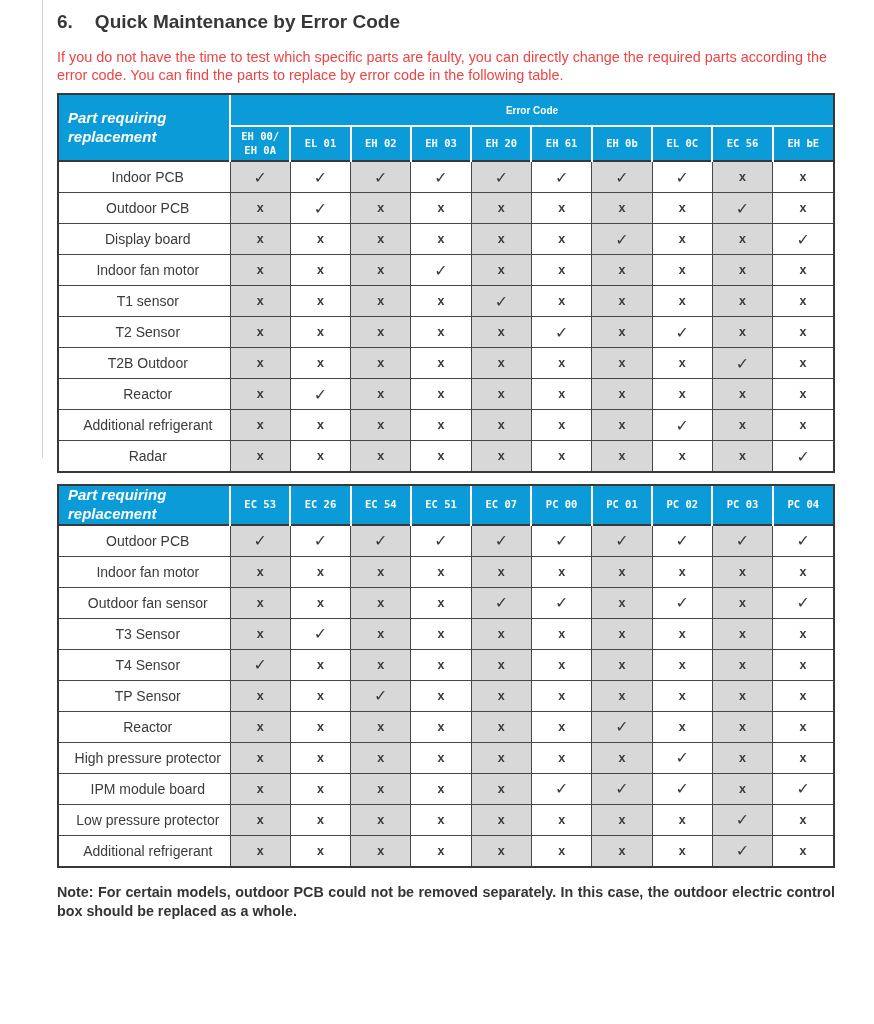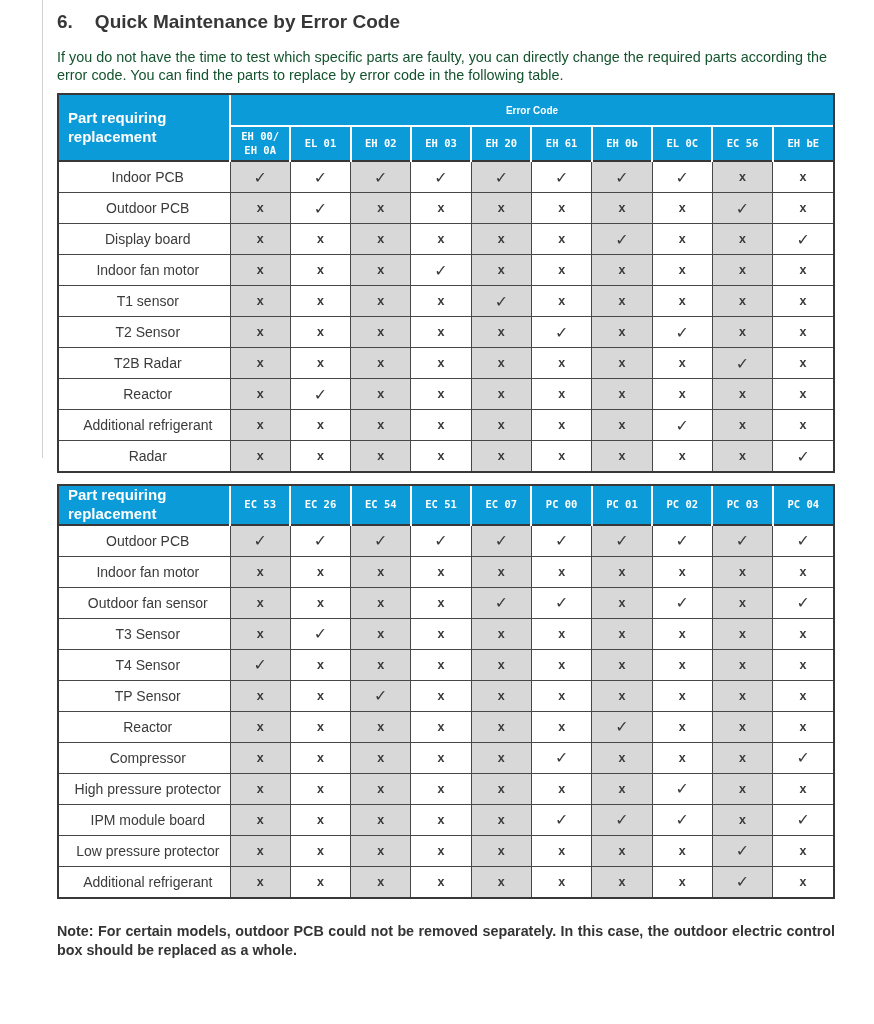"If you do not have" .intro { color: #14532d -> #ef4444 }
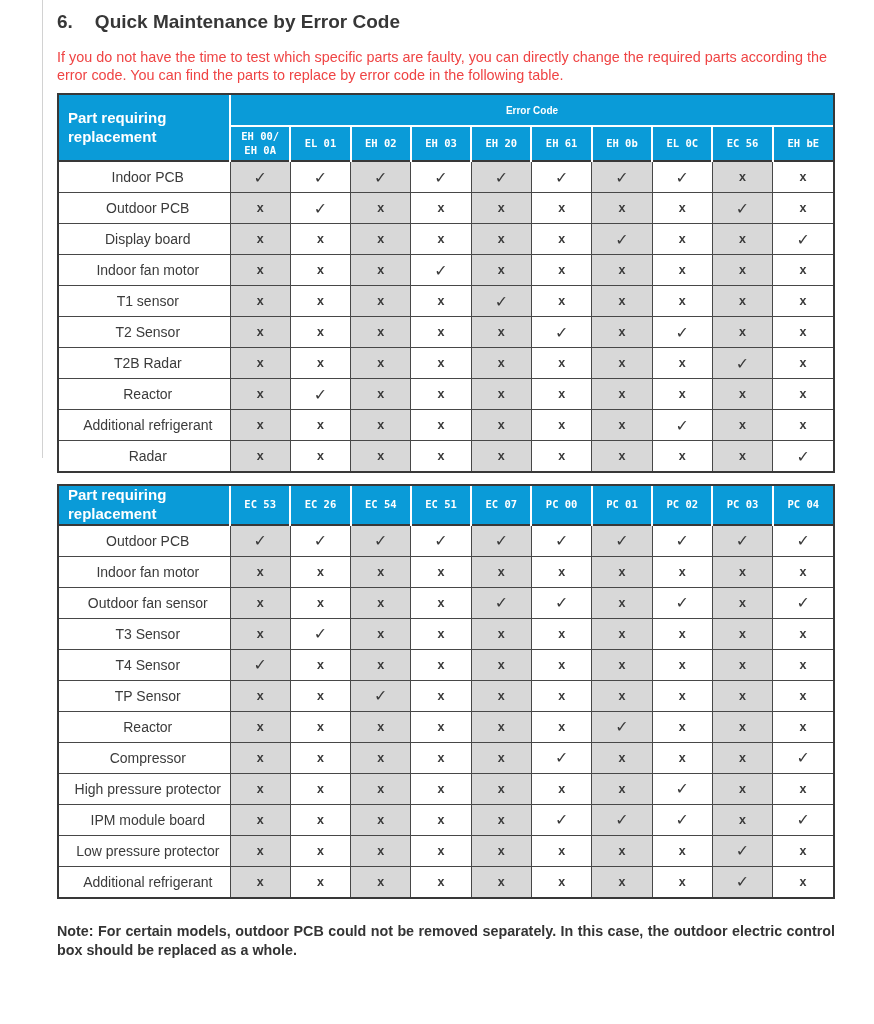"Part requiring replacement" th.corner { font-style: none -> italic }
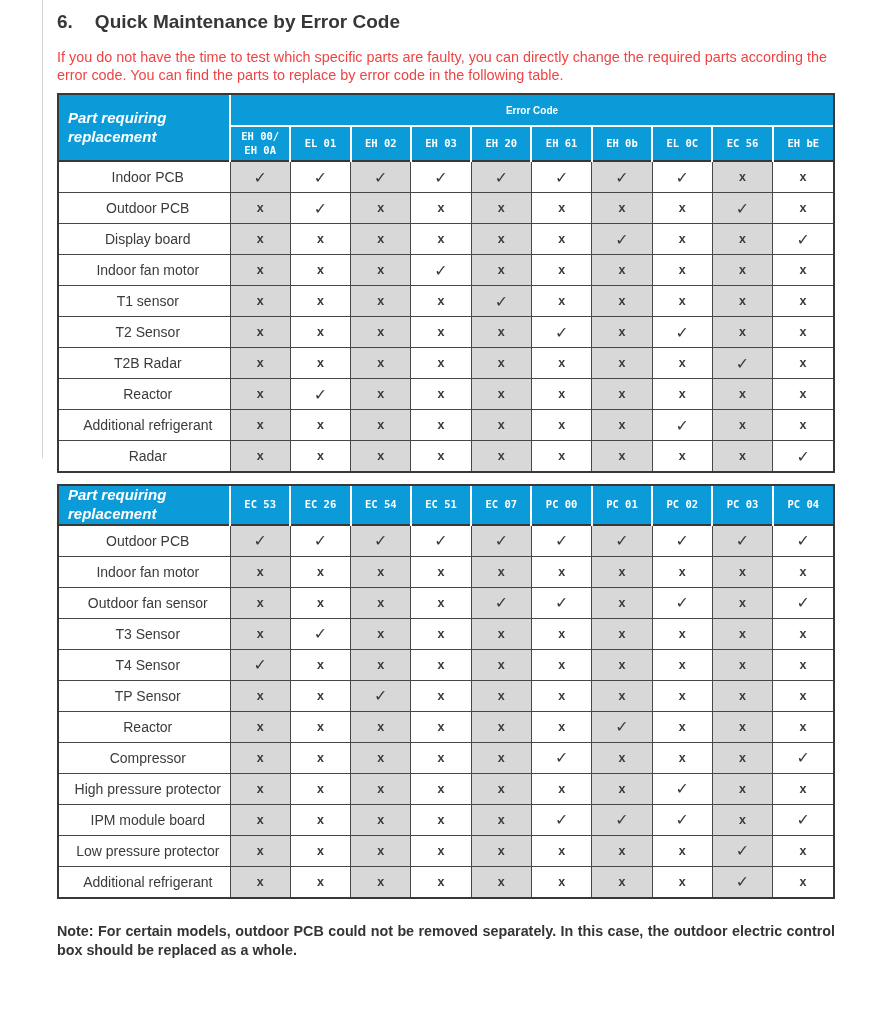"T2B Radar" td.part { text: Radar -> Outdoor }
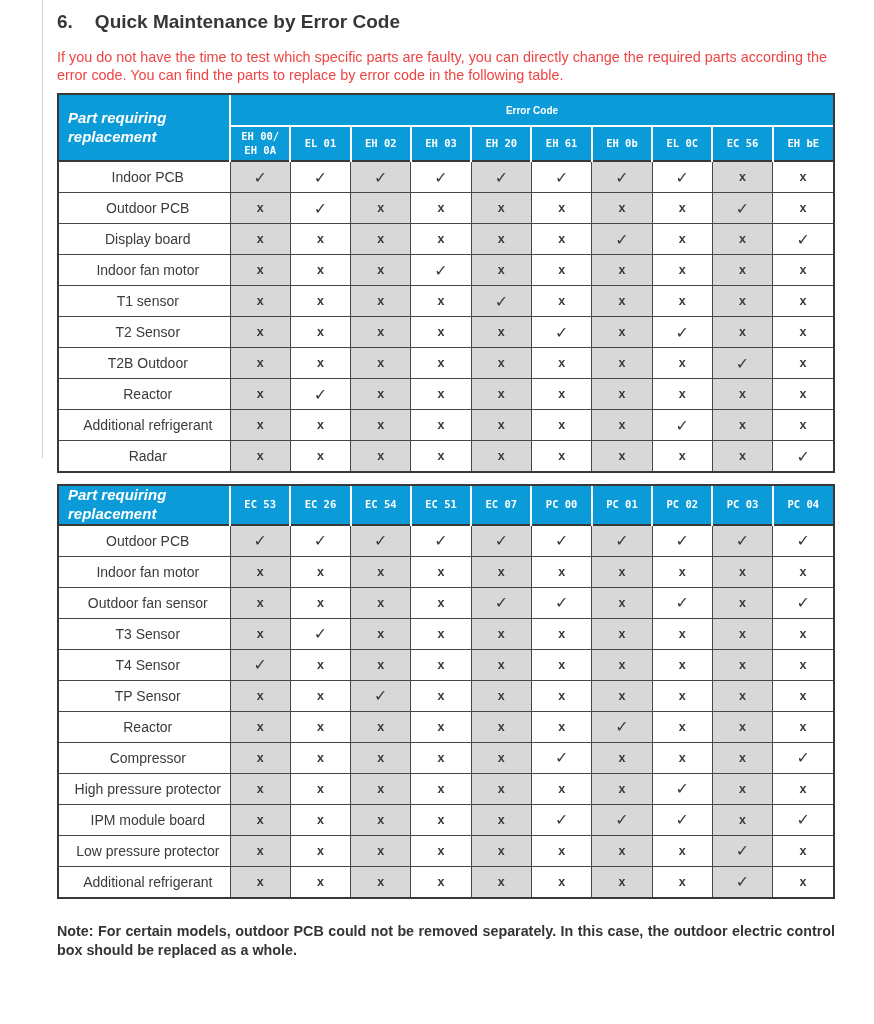"Compressor" tr { html: <tr> <td>Compressor</td> <td>x</td> <td>x</td> <td>x</td> <td>x</td> <td>x</td> <td>✓</td> <td>x</td> <td>x</td> <td>x</td> <td>✓</td> </tr> -> none }
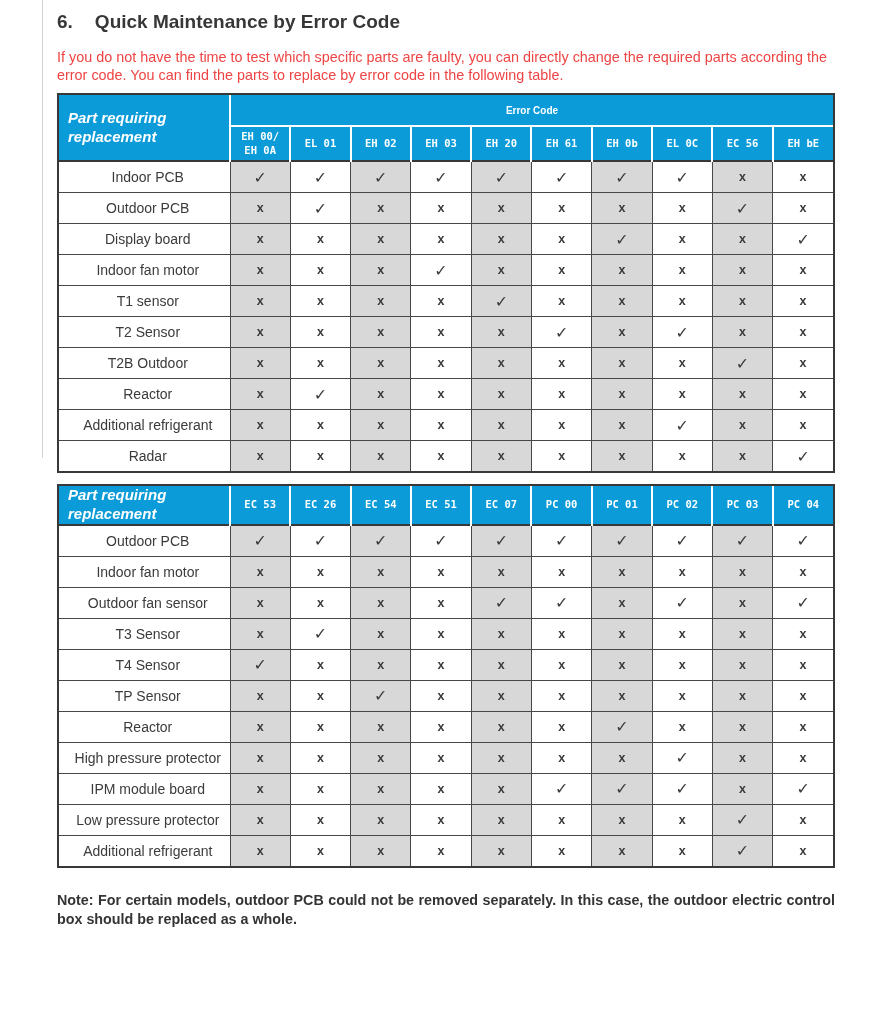"Note: For certain models, outdoor" .note { margin: 23px 0 0 0 -> 15px 0 0 0 }
